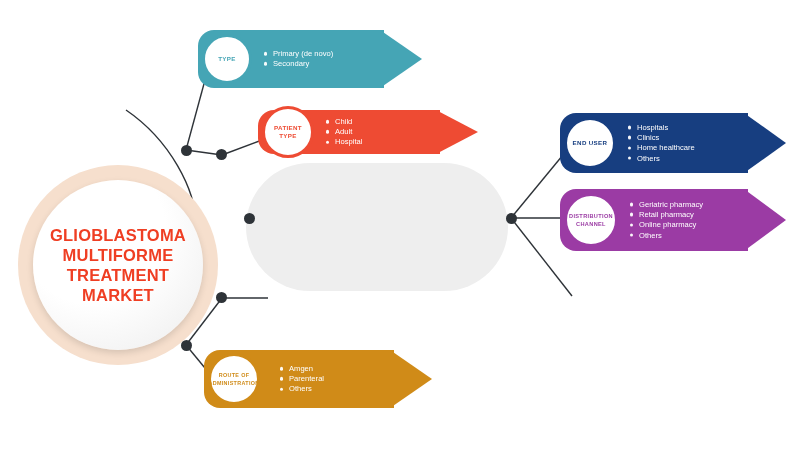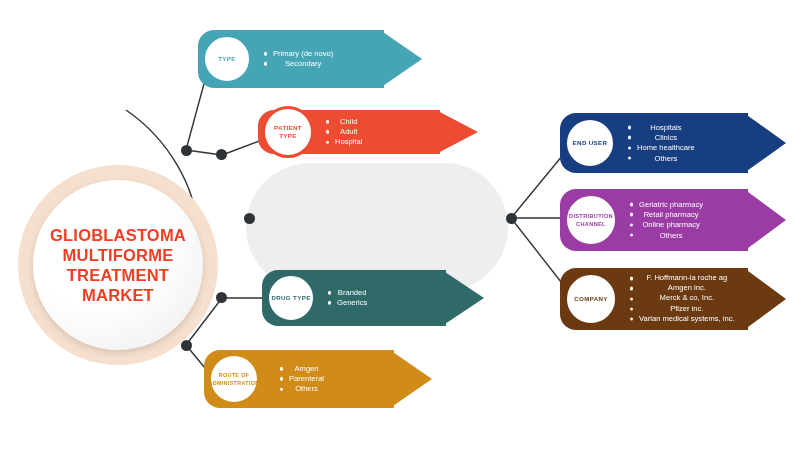"Primary (de novo)" .items { text-align: center -> none }
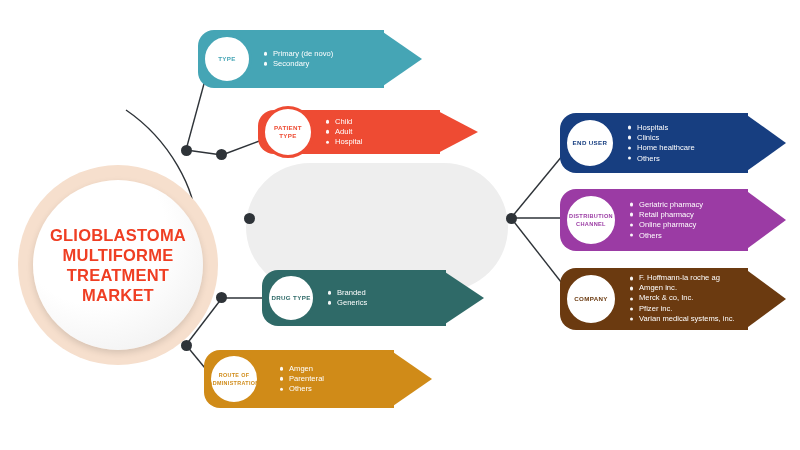"F. Hoffmann-la roche ag" div.row { html: <div> <div> <div></div> <div></div> </div> <div> <span>COMPANY</span> </div> <ul> <li>F. Hoffmann-la roche ag</li> <li>Amgen inc.</li> <li>Merck &amp; co, Inc.</li> <li>Pfizer inc.</li> <li>Varian medical systems, inc.</li> </ul> </div> -> none }
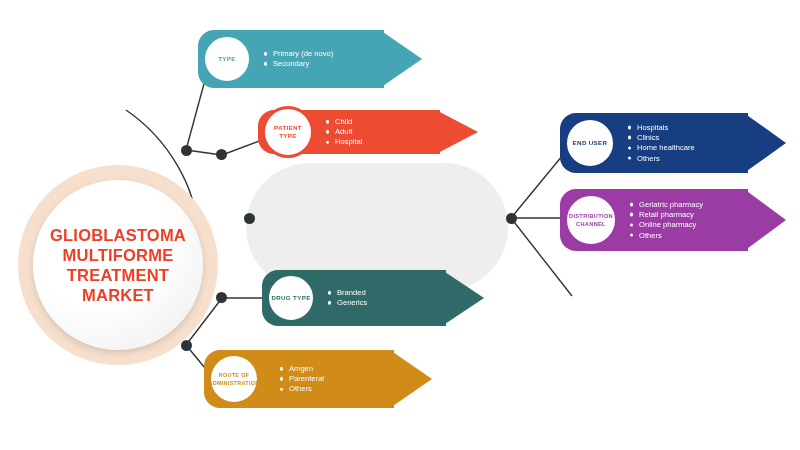"Branded" div.row { html: <div> <div> <div></div> <div></div> </div> <div> <span>DRUG TYPE</span> </div> <ul> <li>Branded</li> <li>Generics</li> </ul> </div> -> none }
